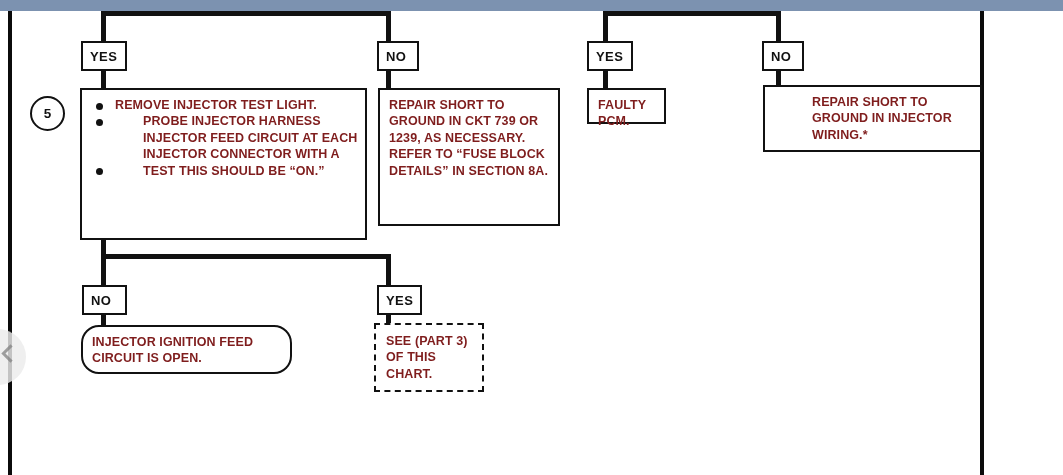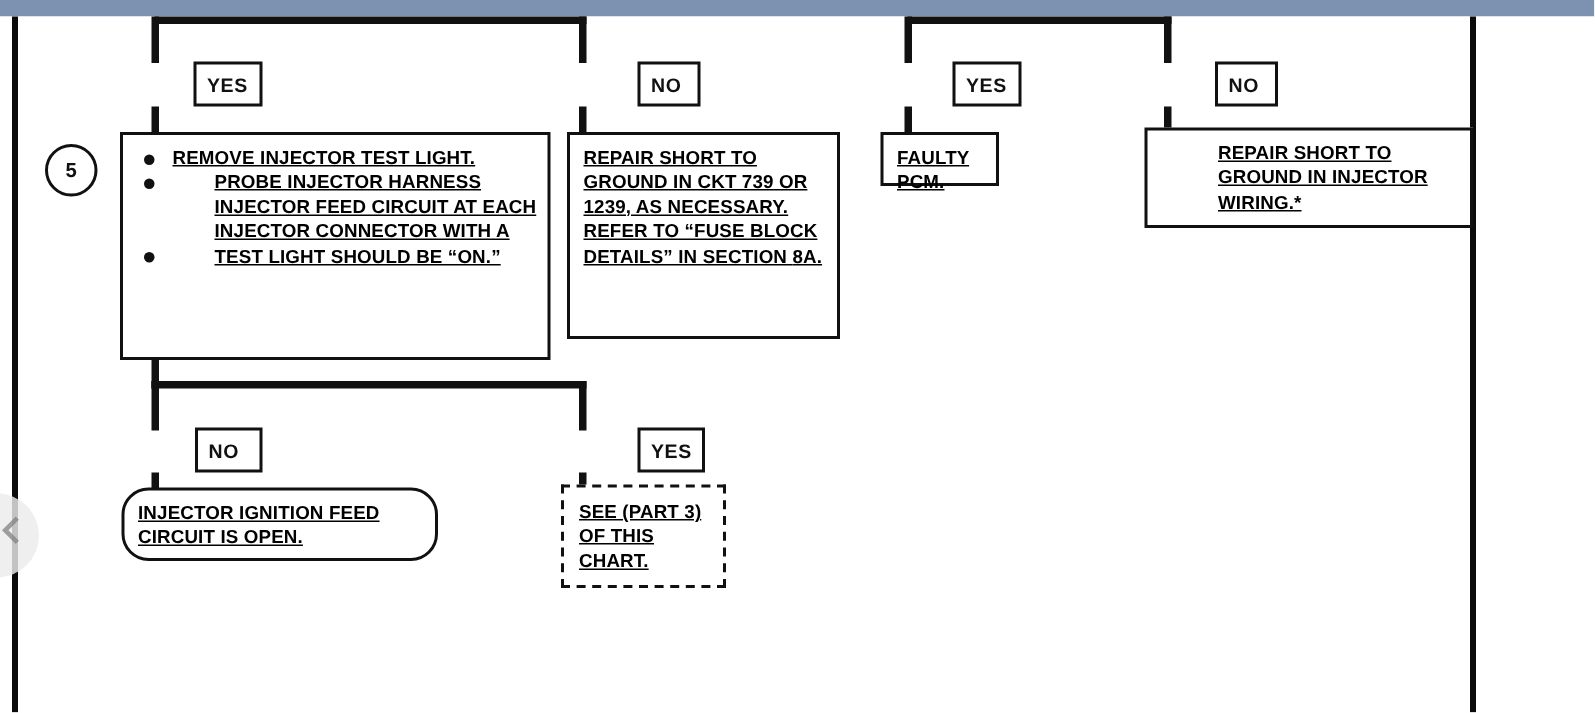"YES" .tag { margin-left: 48px -> none }
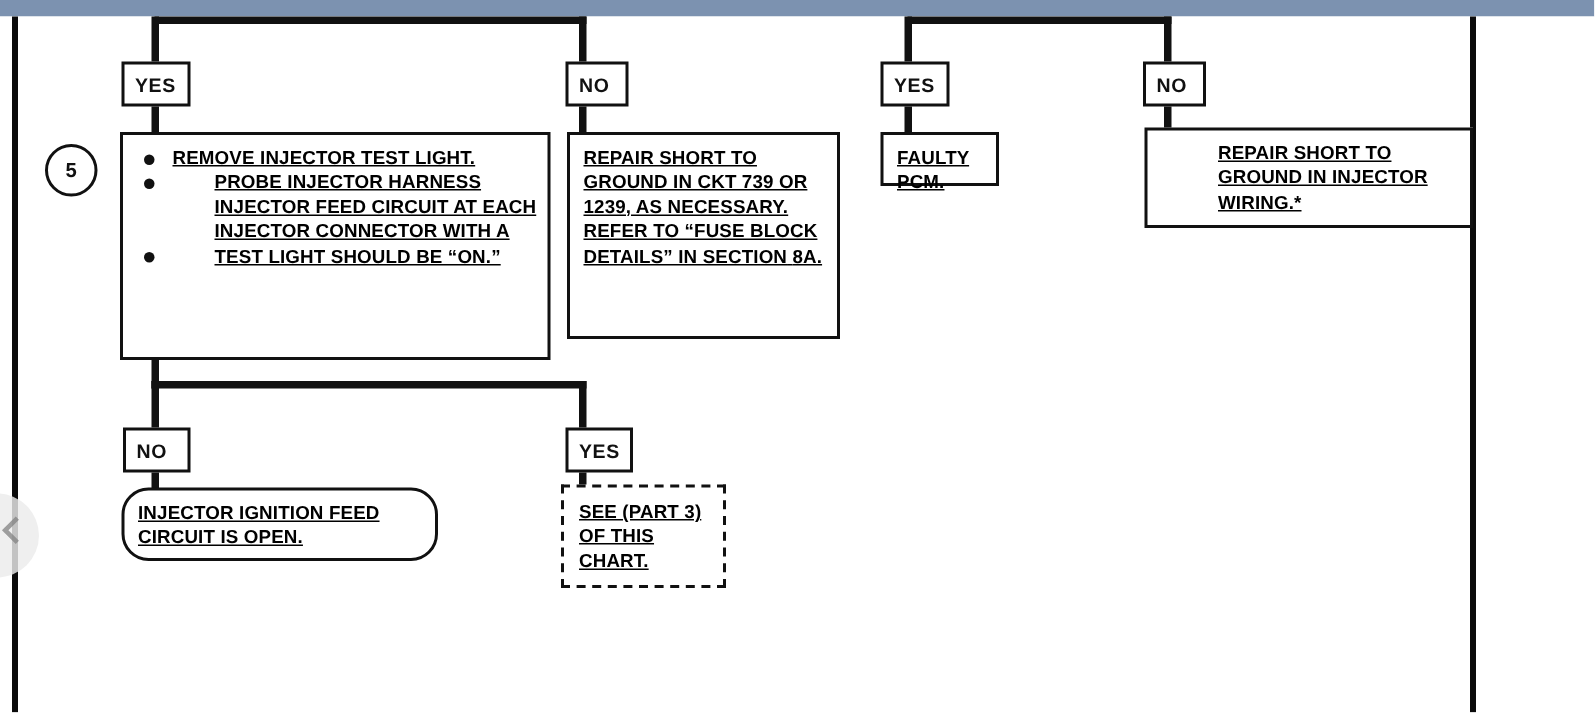"REMOVE INJECTOR TEST LIGHT." .node { color: #000000 -> #7f1d1d; text-decoration: underline -> none }
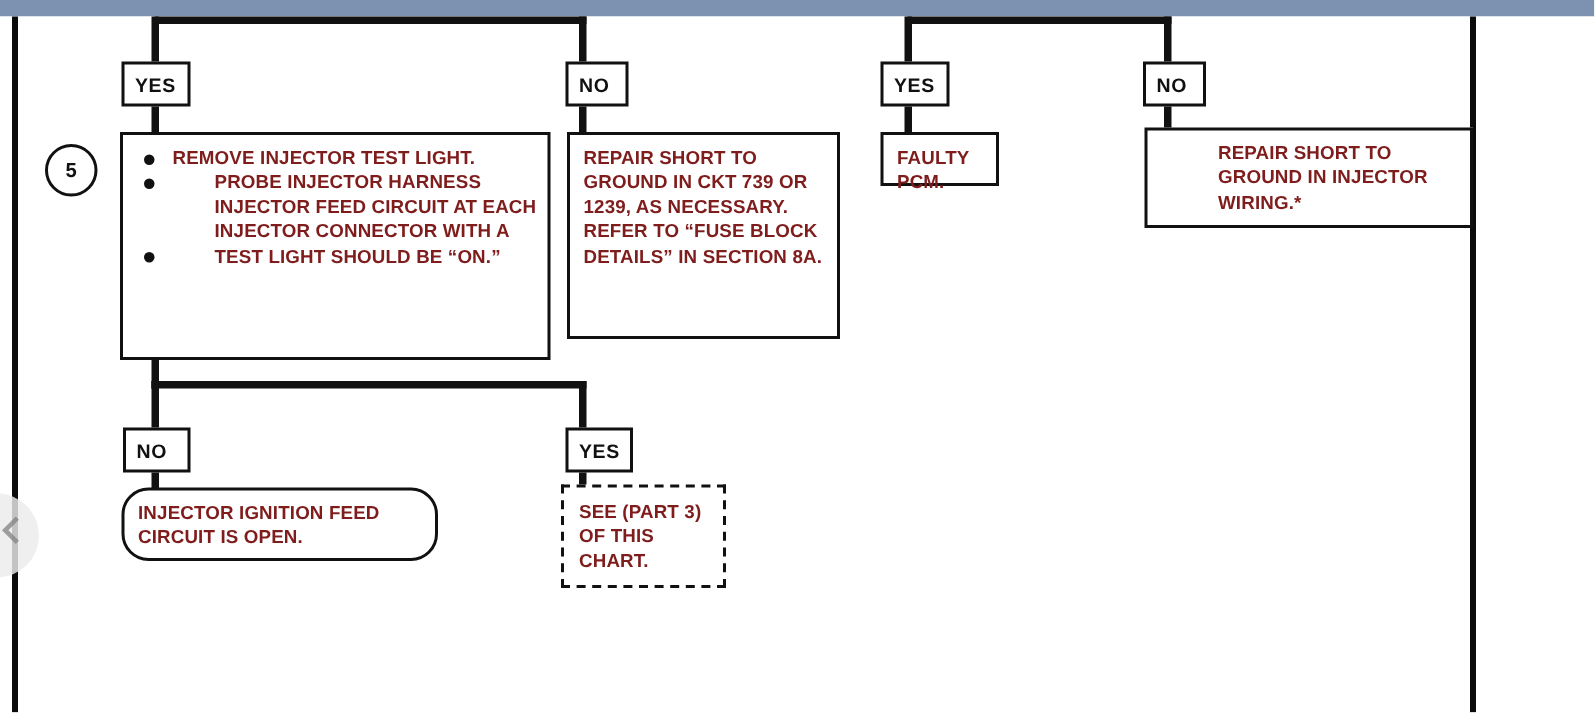"TEST LIGHT SHOULD BE “ON.”" span.node-line { text: LIGHT -> THIS }
